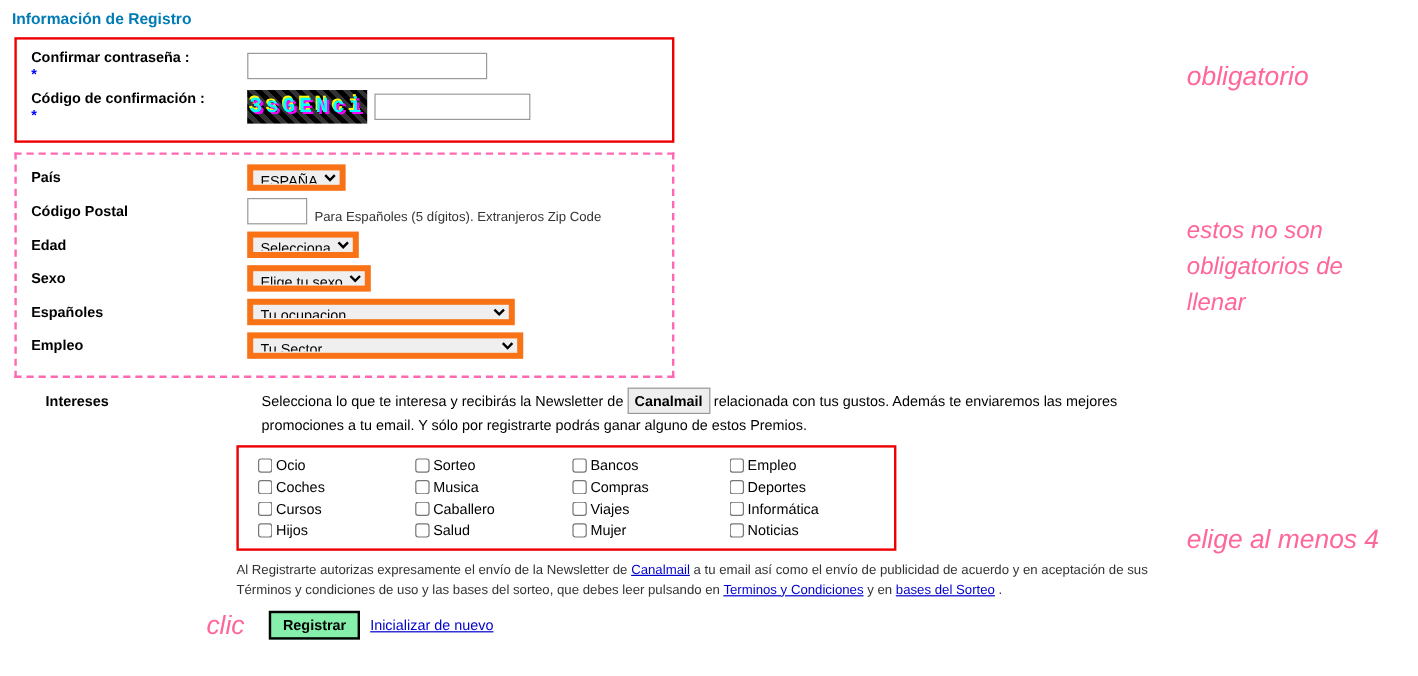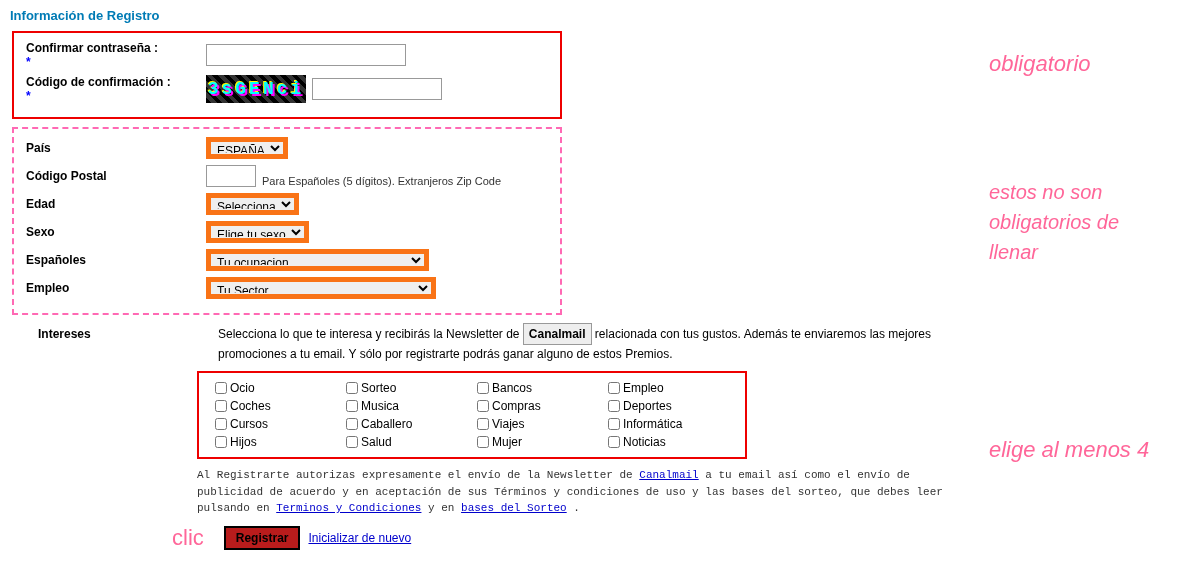"Al Registrarte autorizas expresamente el" .legal-text { font-family: Liberation Mono, monospace -> none }
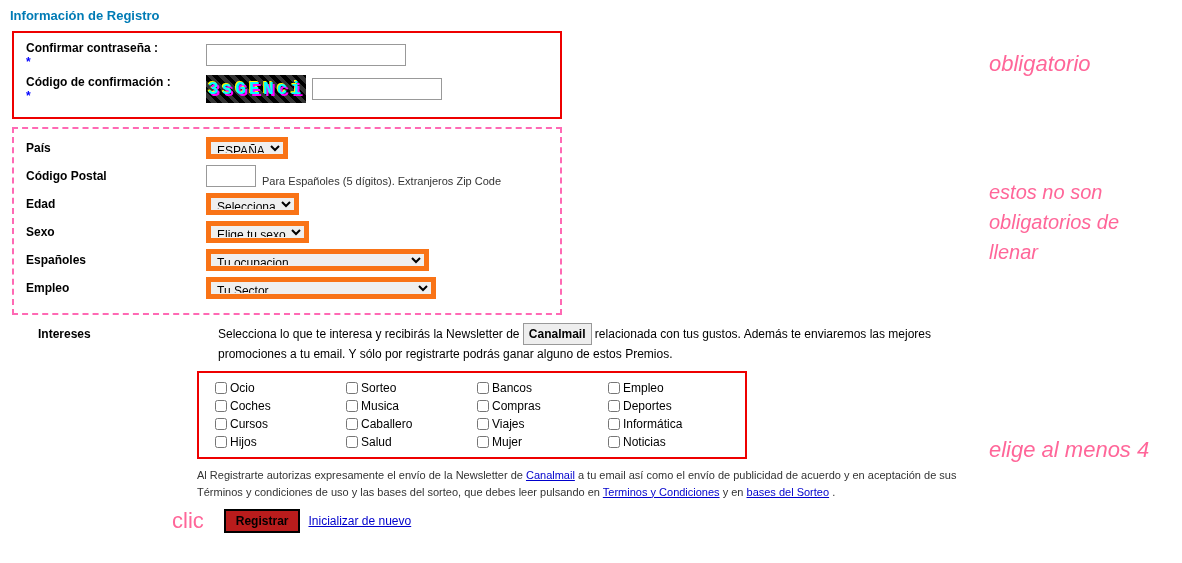"clic" .clic-label { font-style: none -> italic }
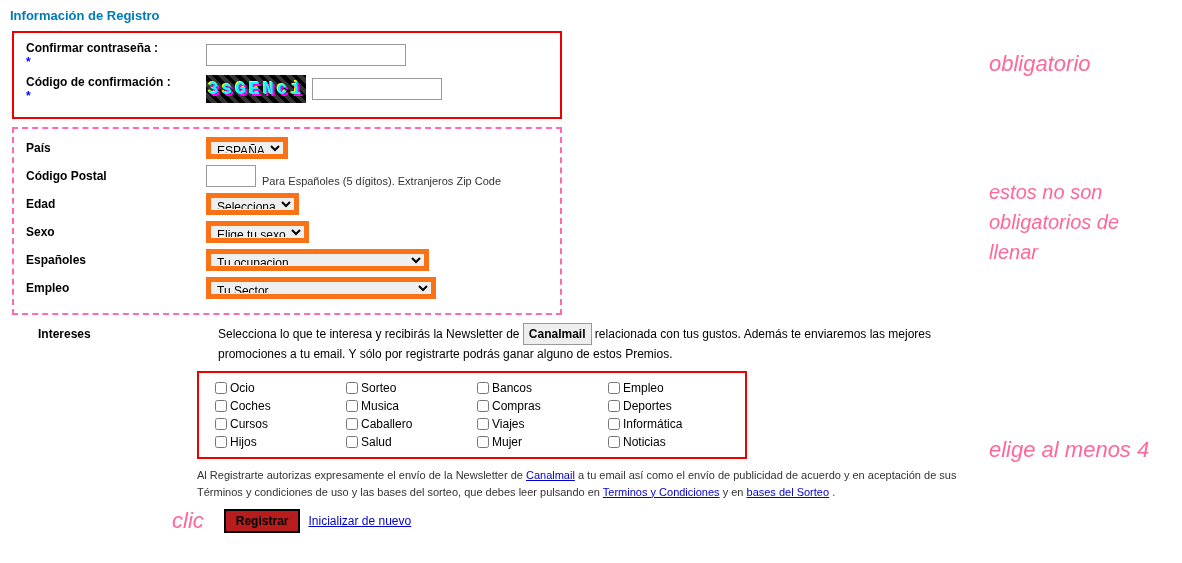"Registrar" .register-btn { background: #b91c1c -> #86efac }
